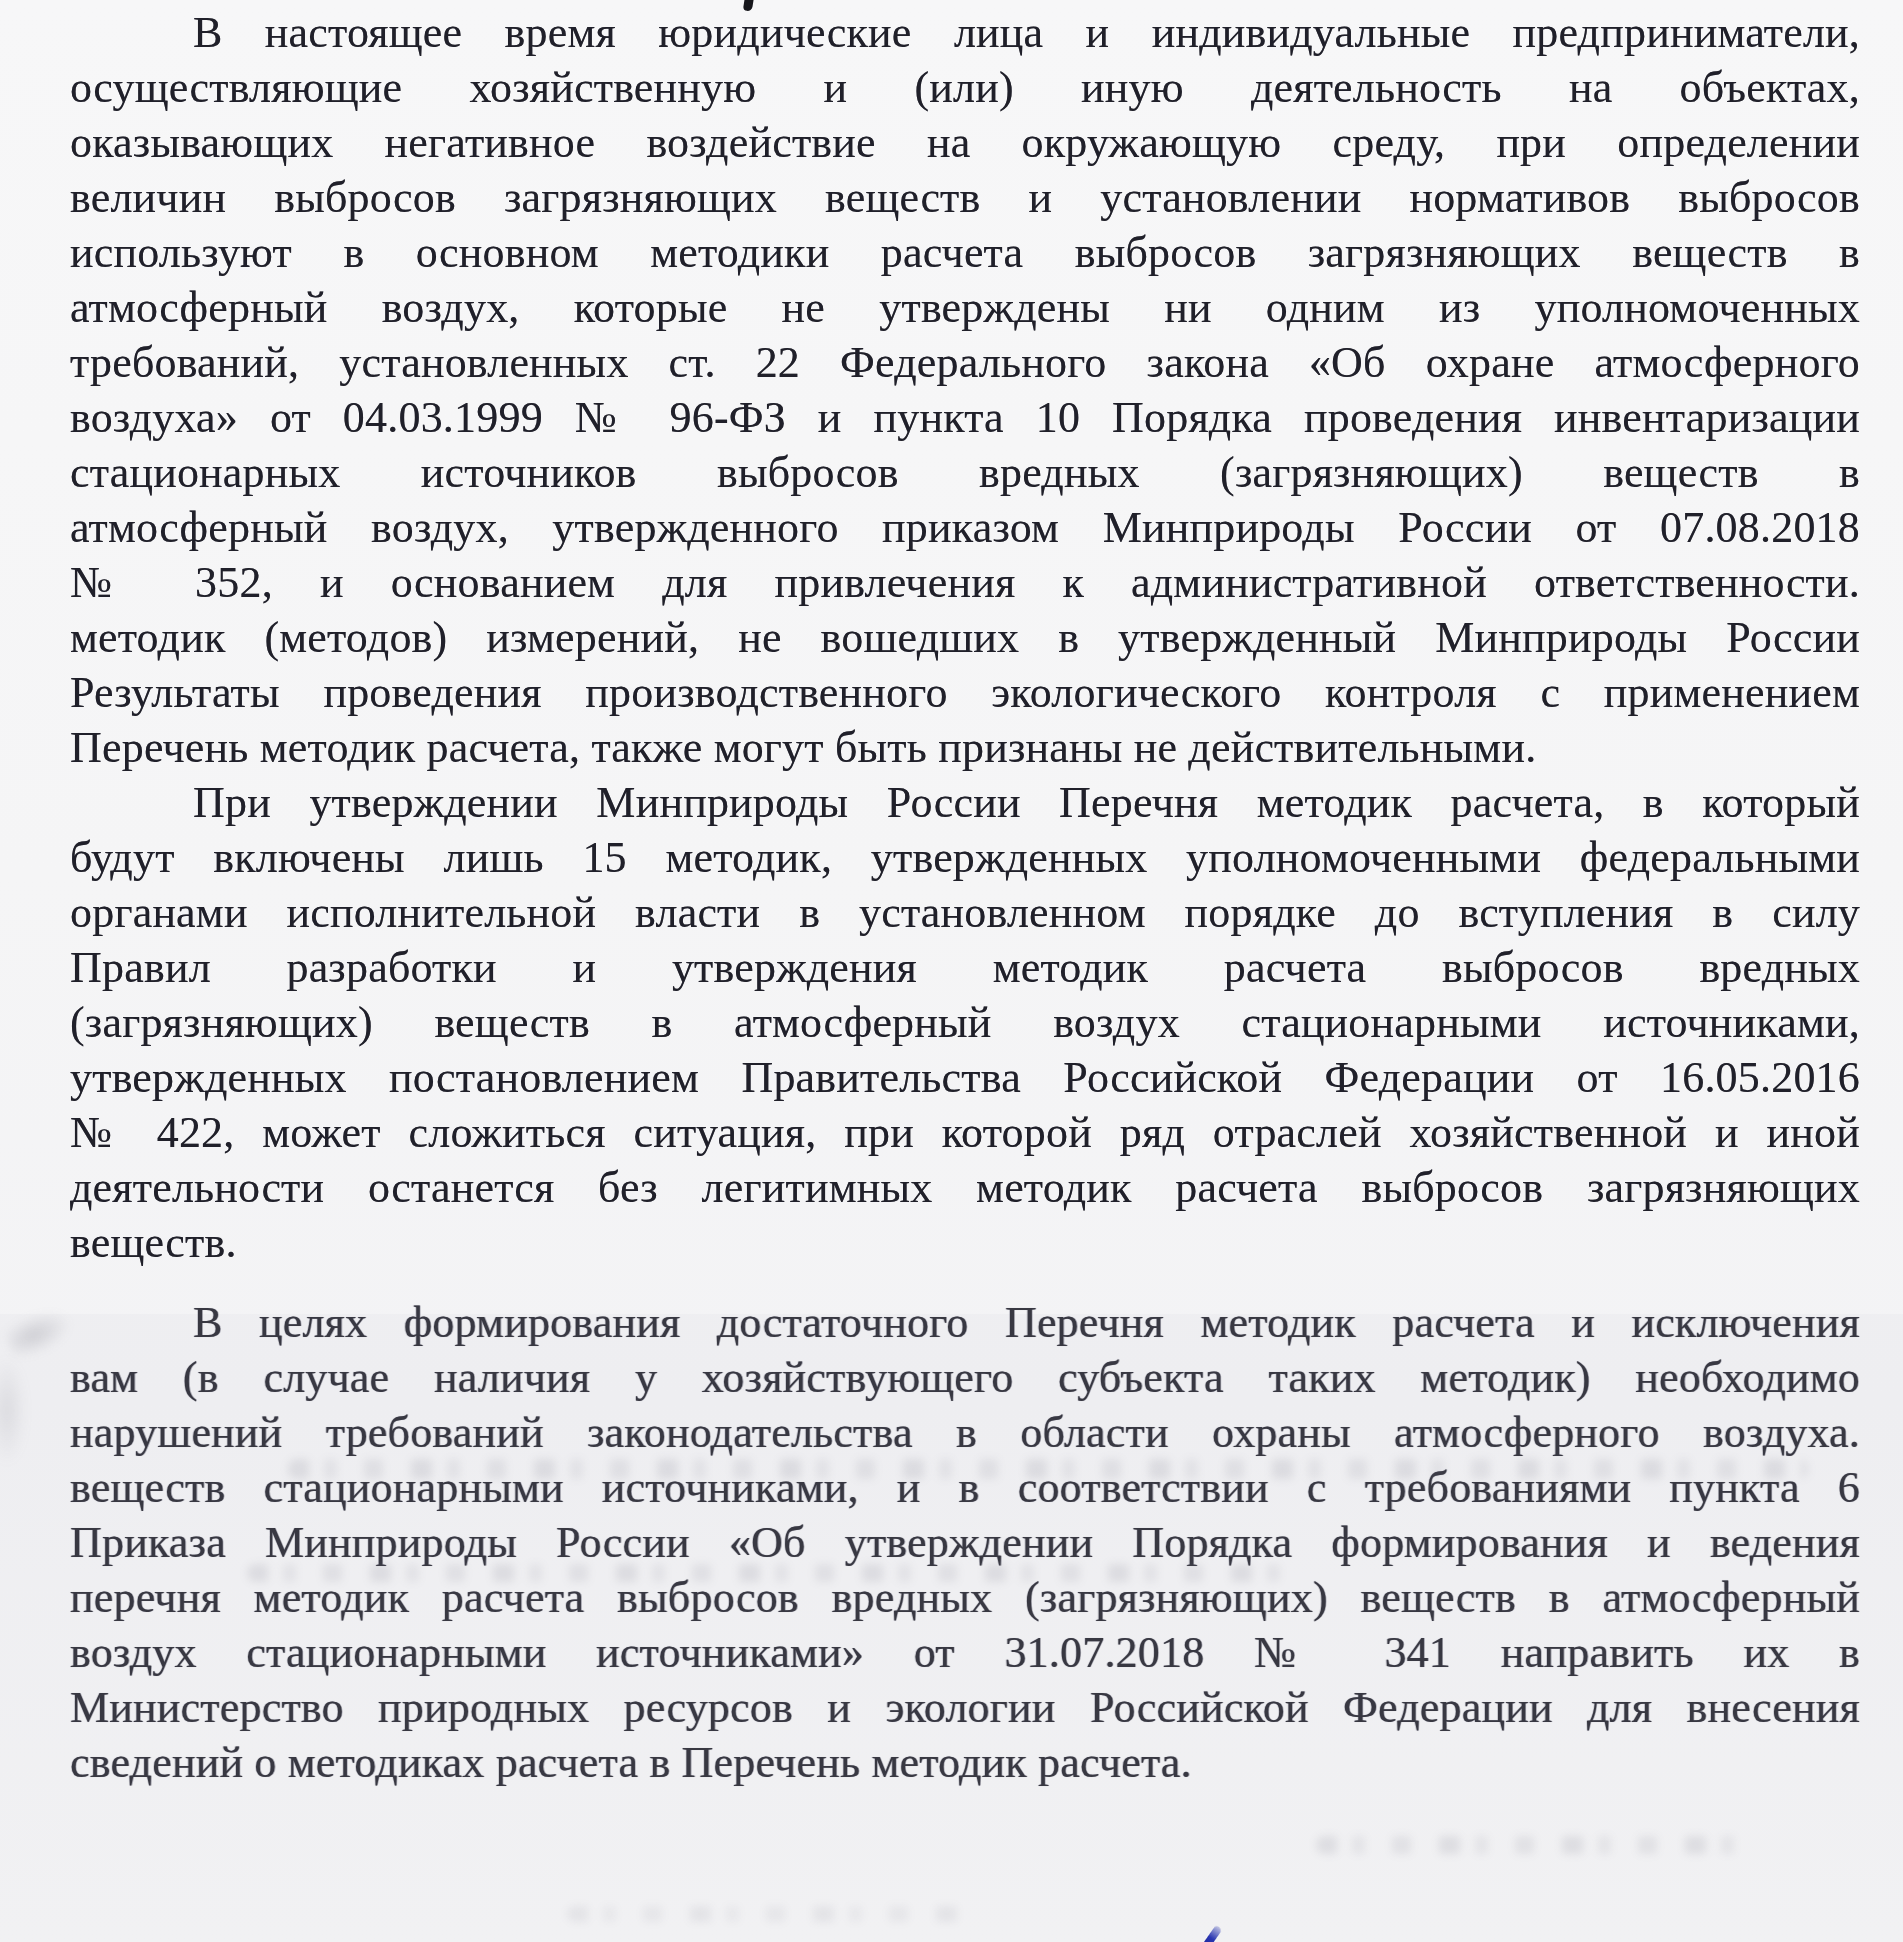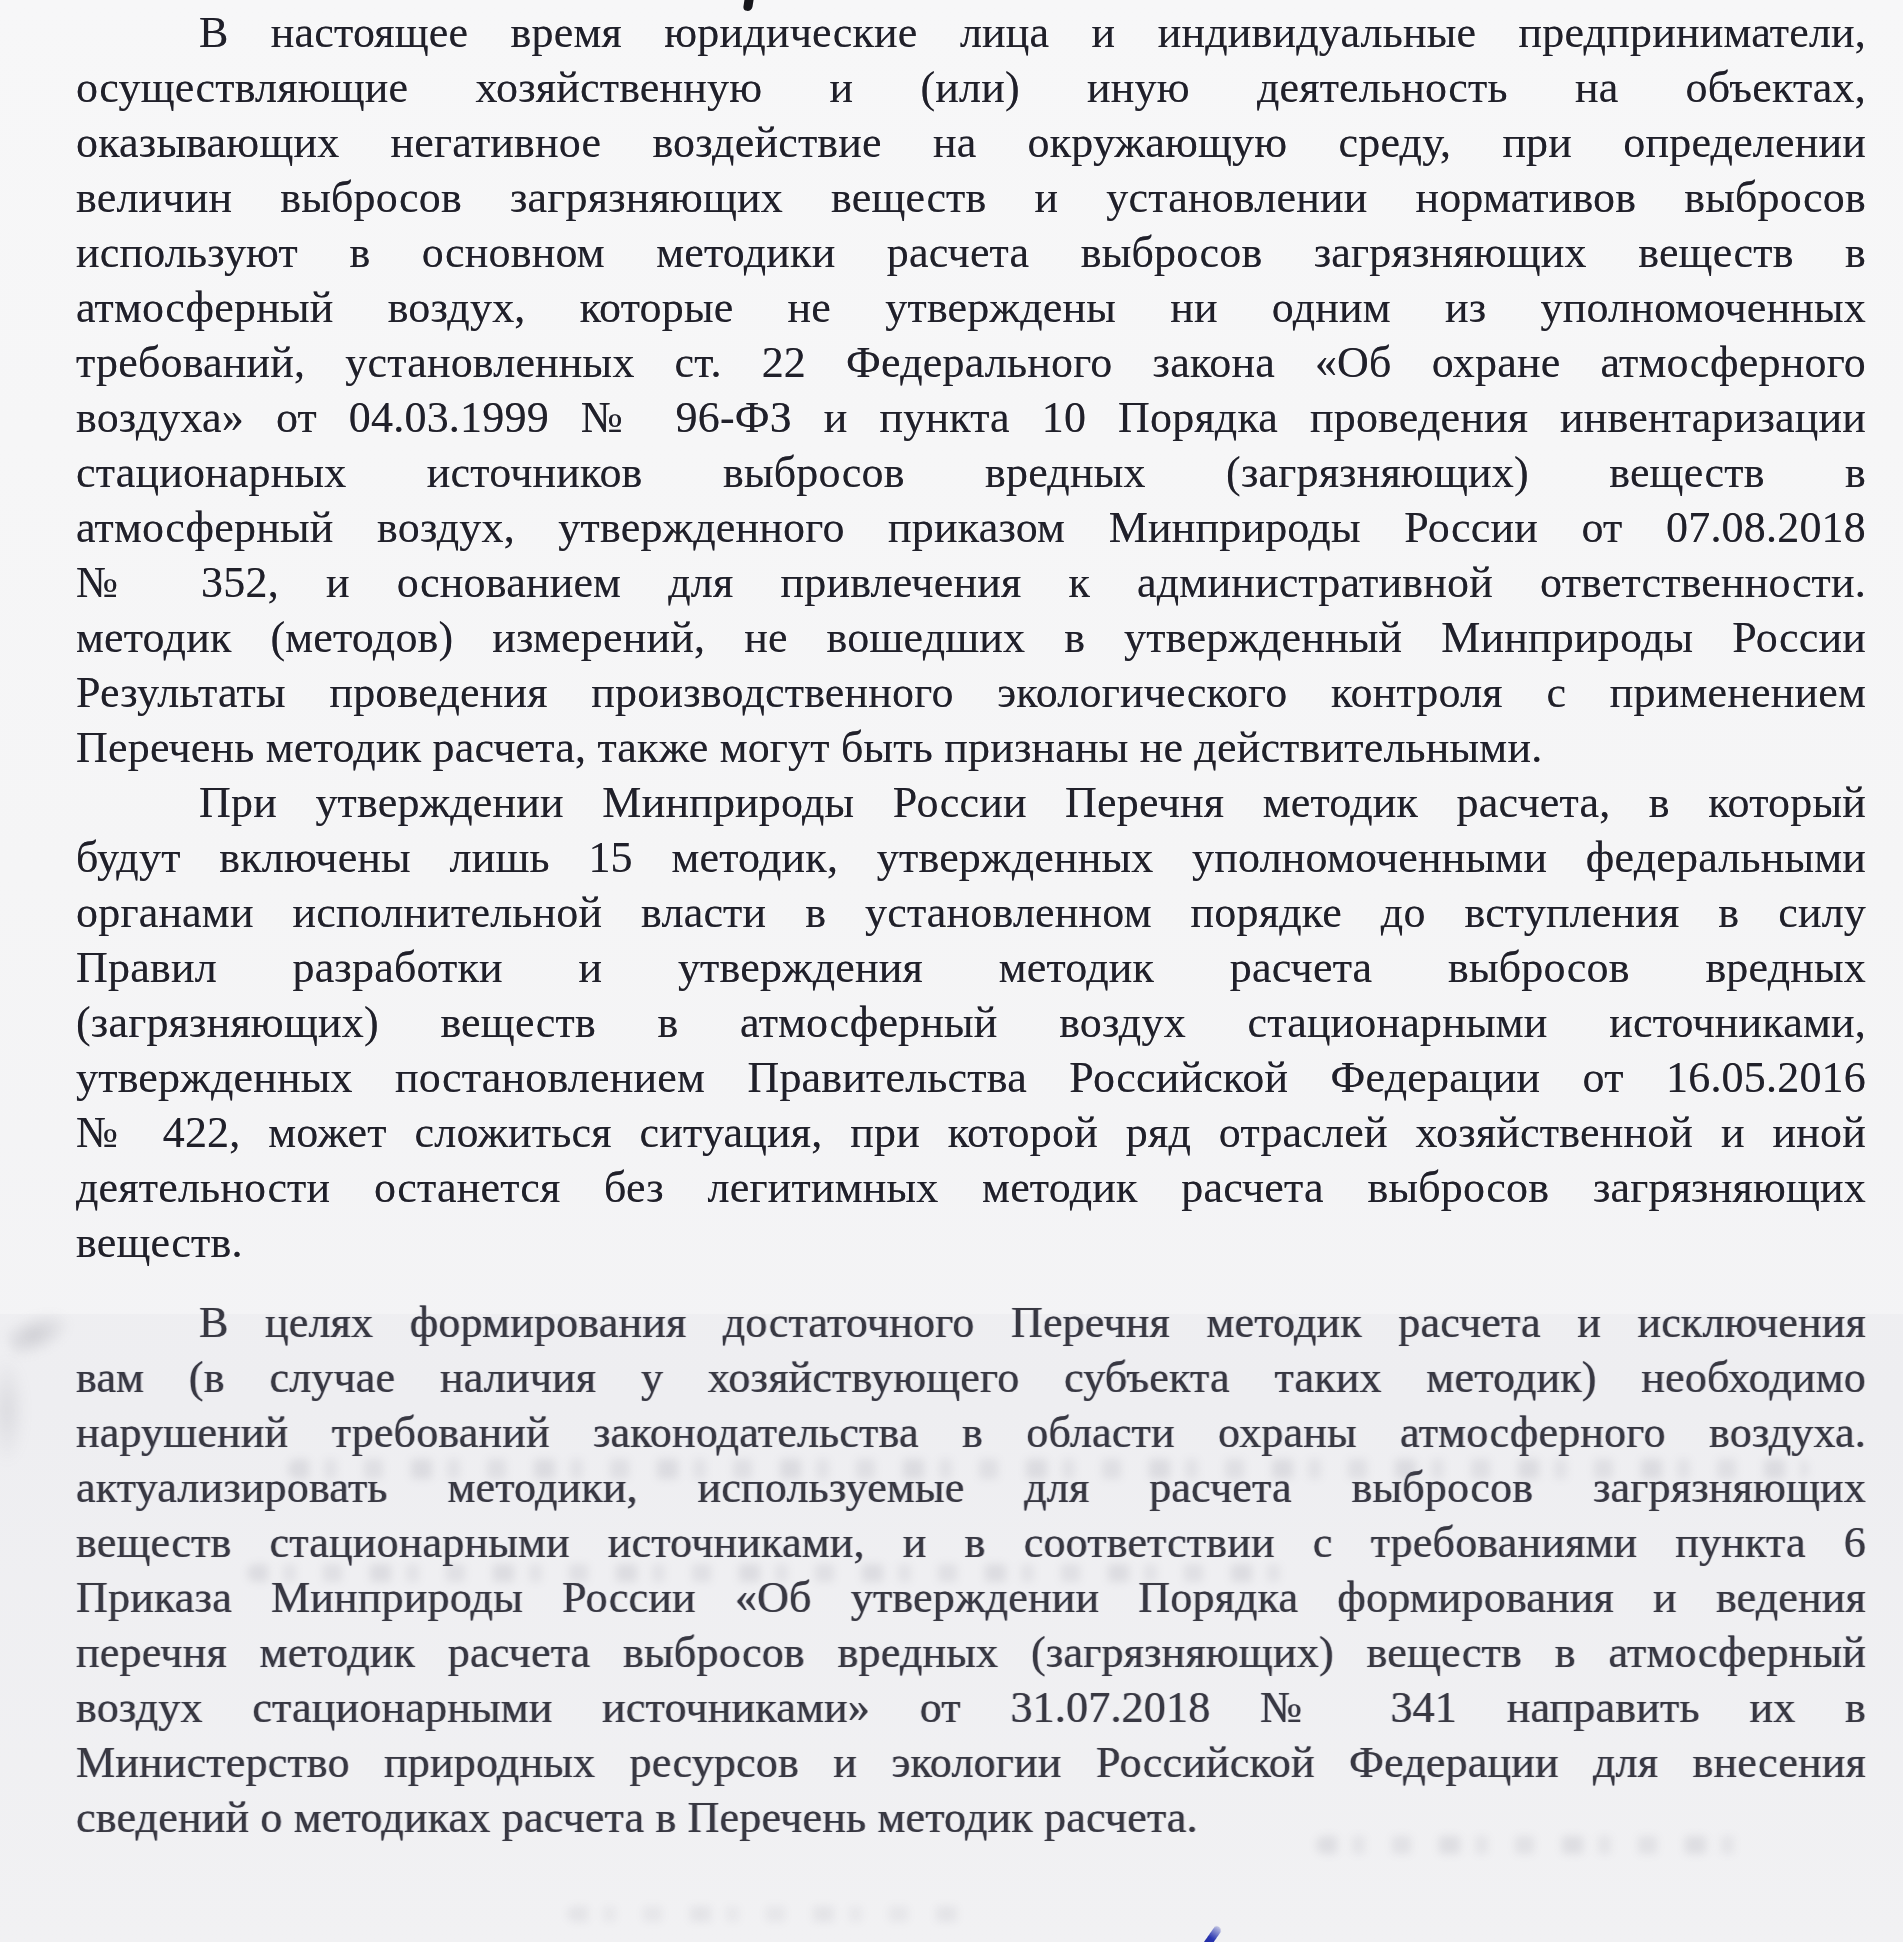"В настоящее время юридические лица" .textblock { margin-left: 6px -> none }
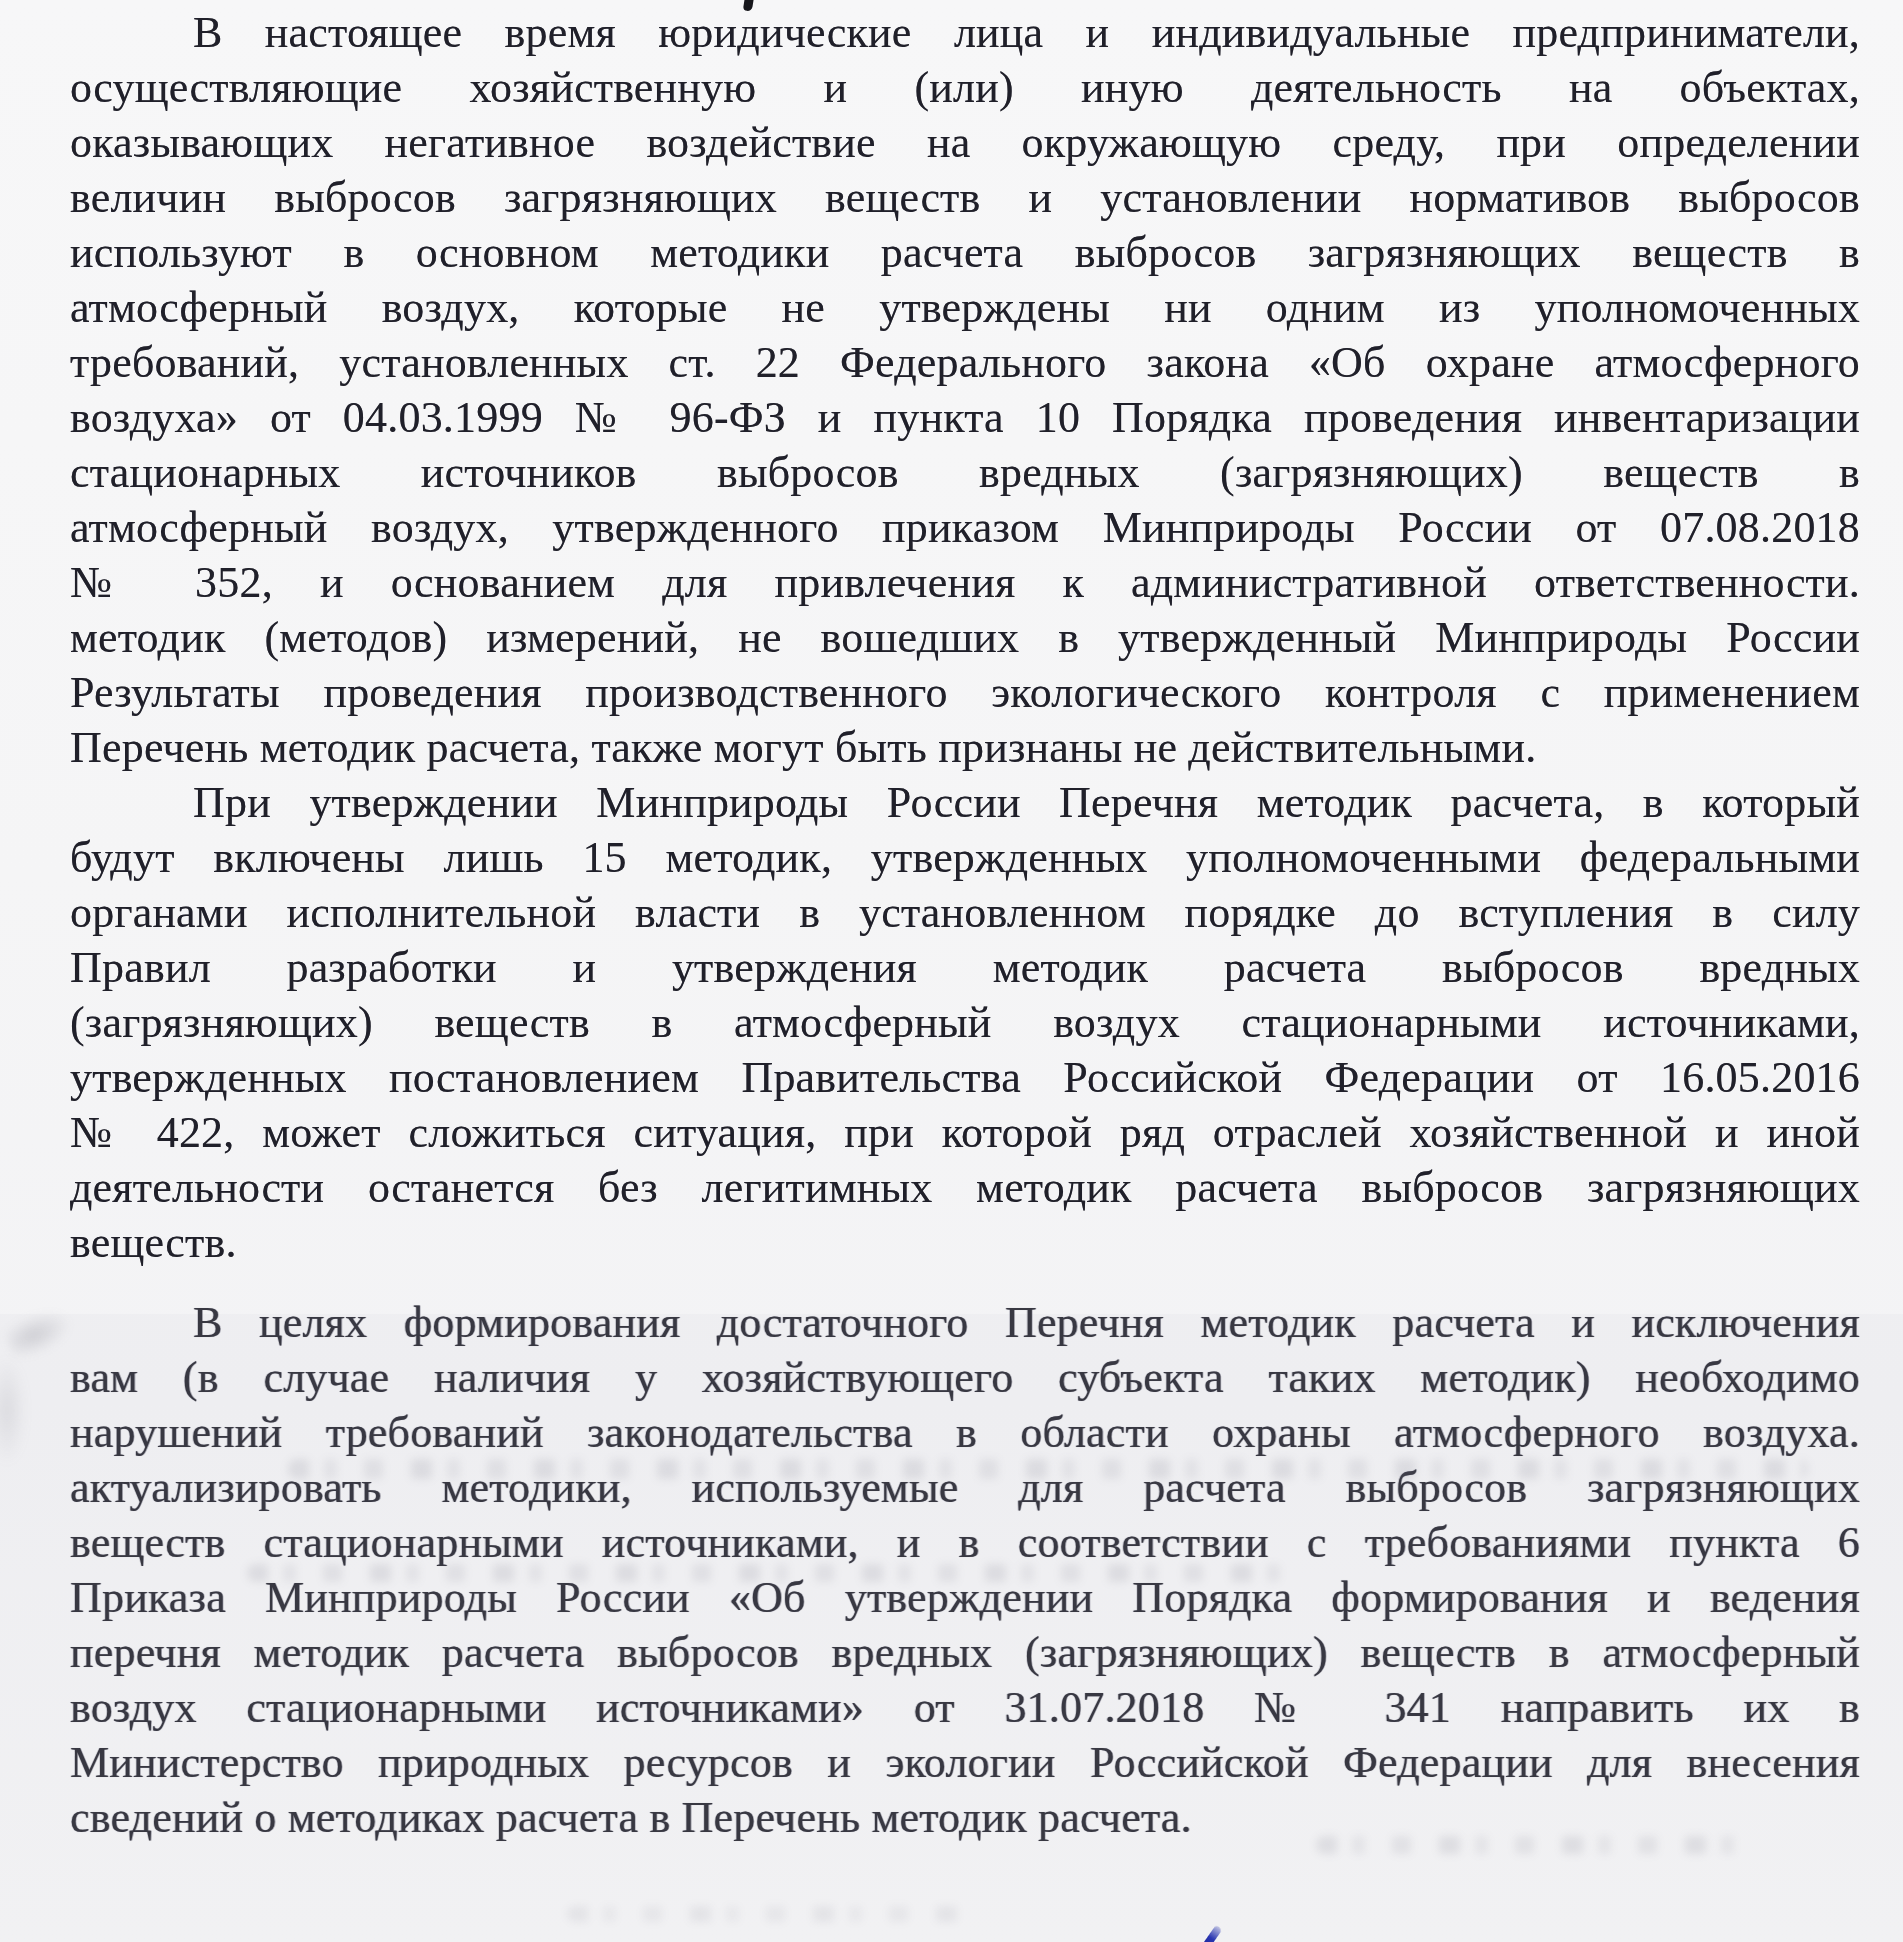"актуализировать методики, используемые" div.line { html: <div>актуализировать методики, используемые для расчета выбросов загрязняющих</div> -> none }
